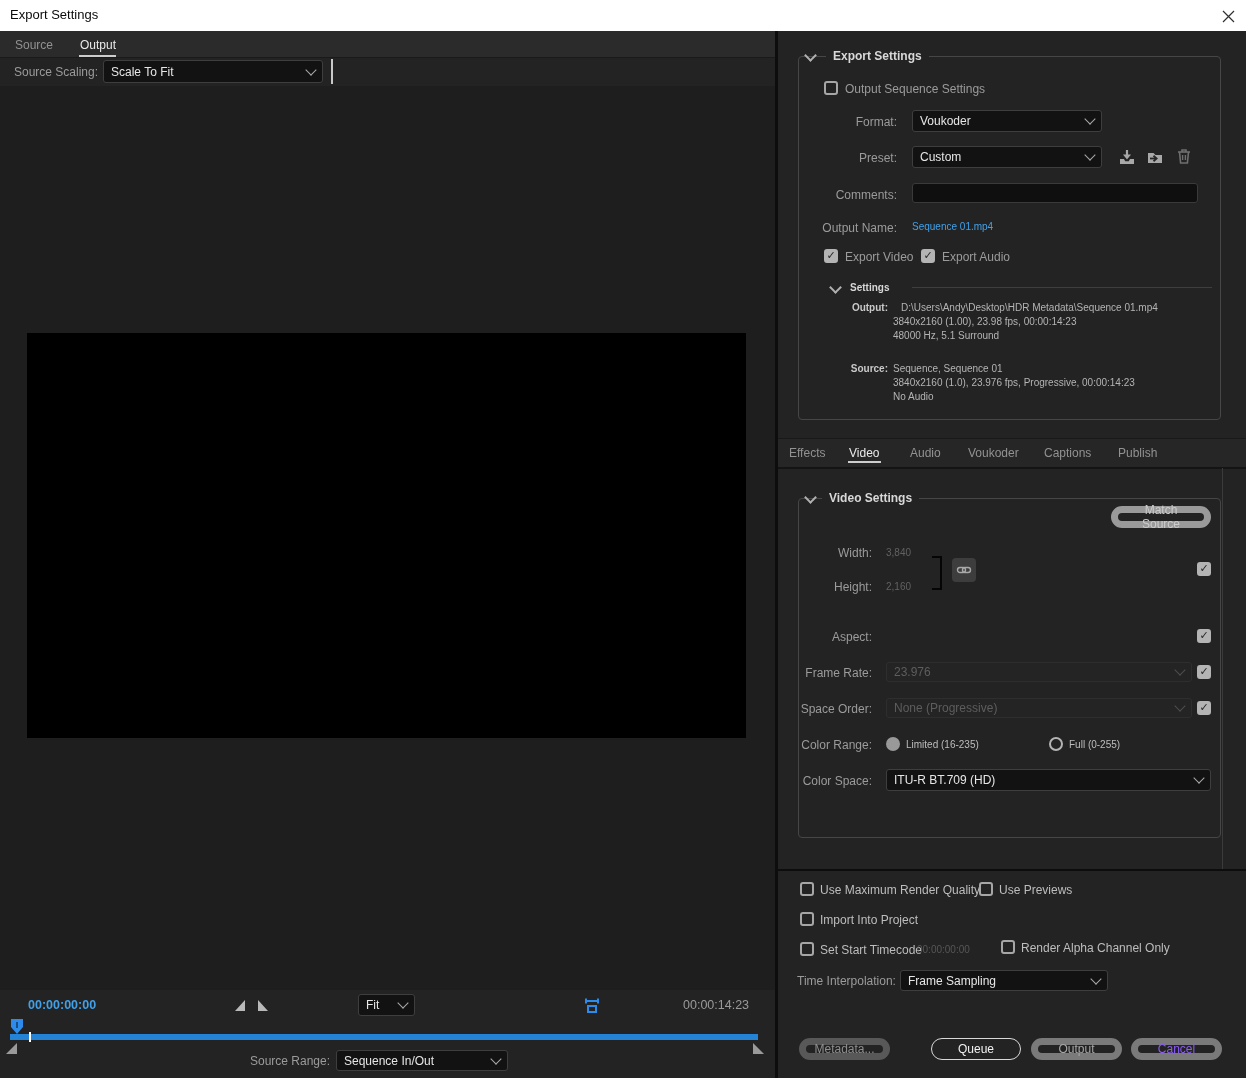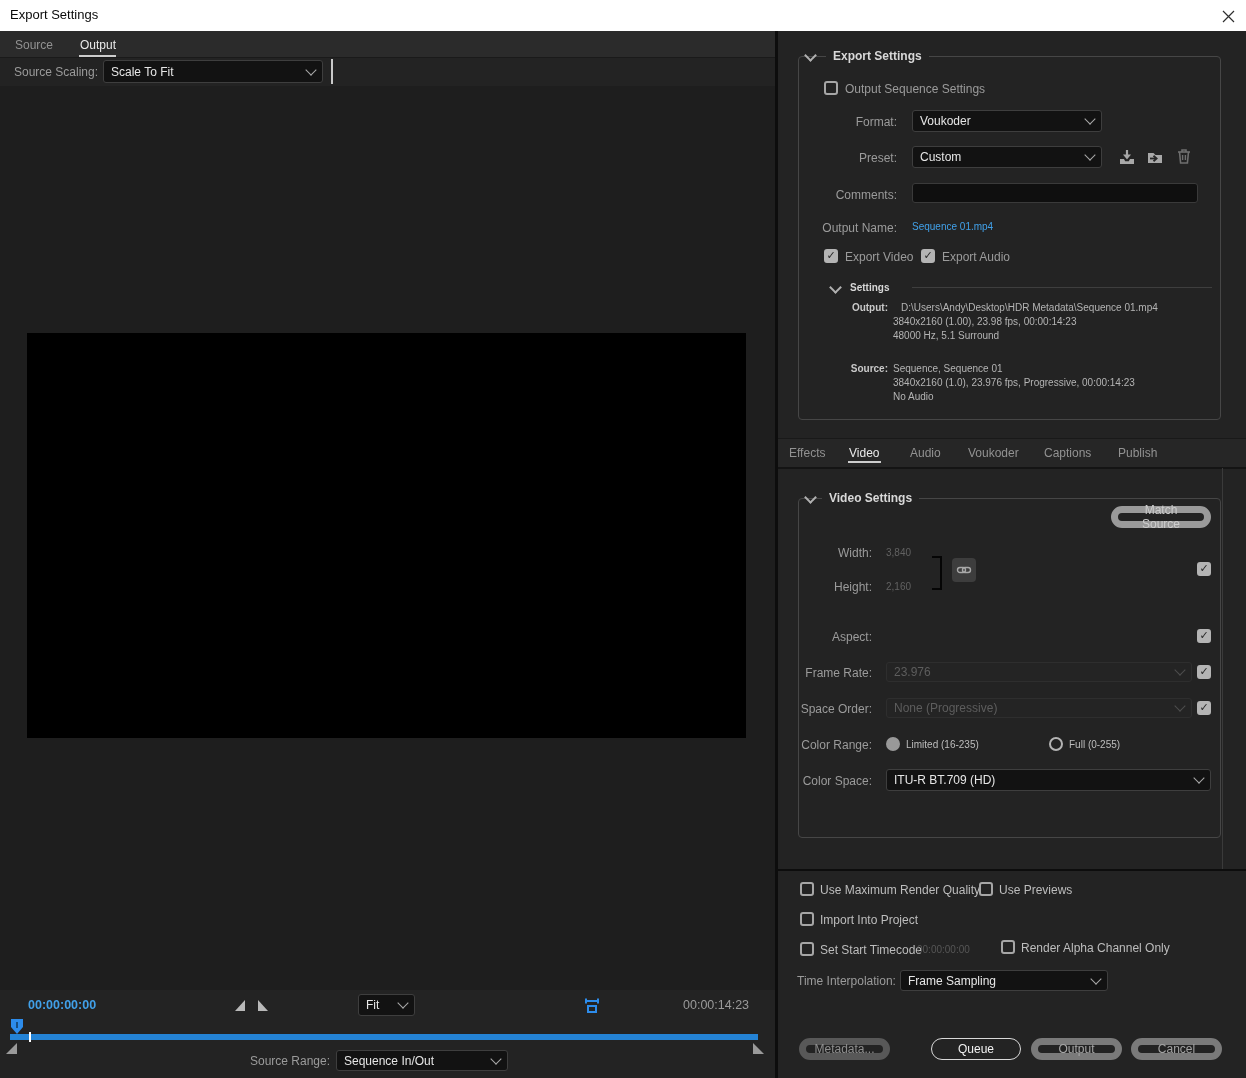"Cancel" button.pill { color: #a3a3a3 -> #8b5cf6 }
